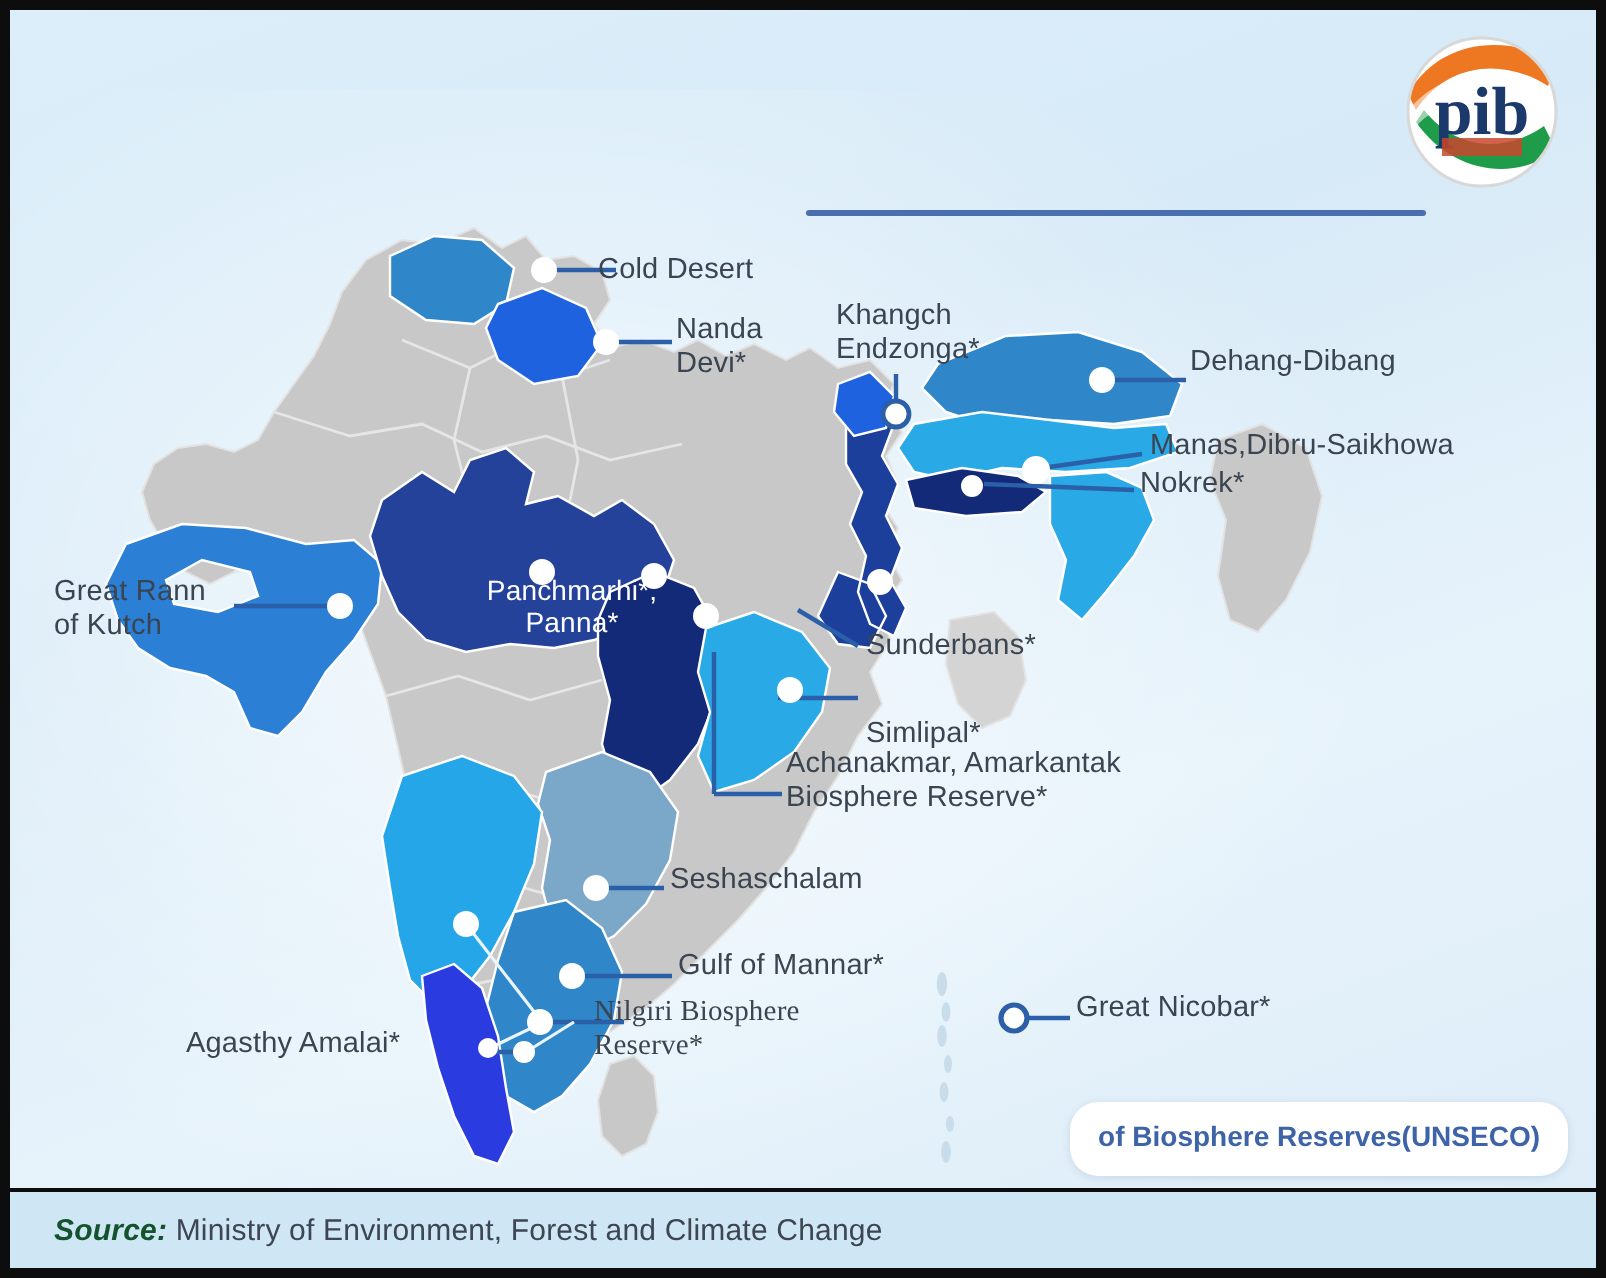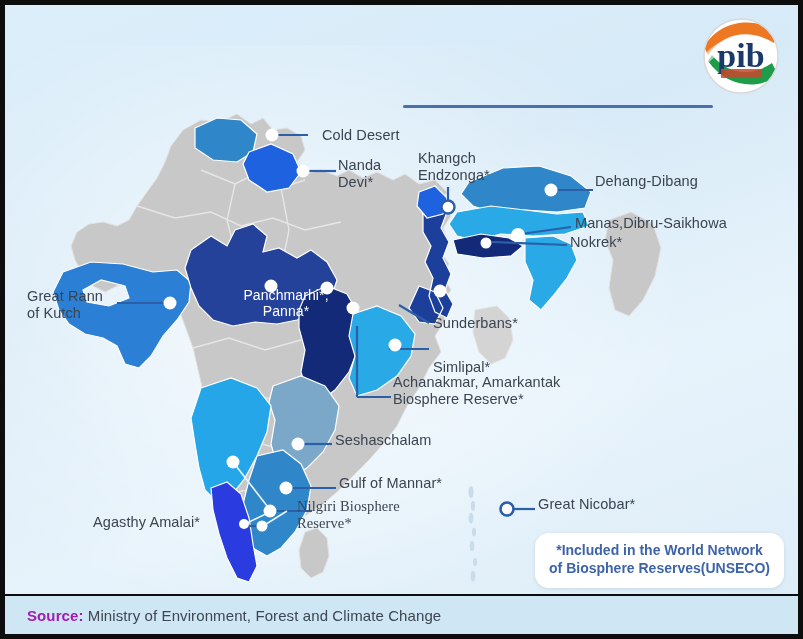"Cold Desert" div.lbl { left: 317px -> 294px }
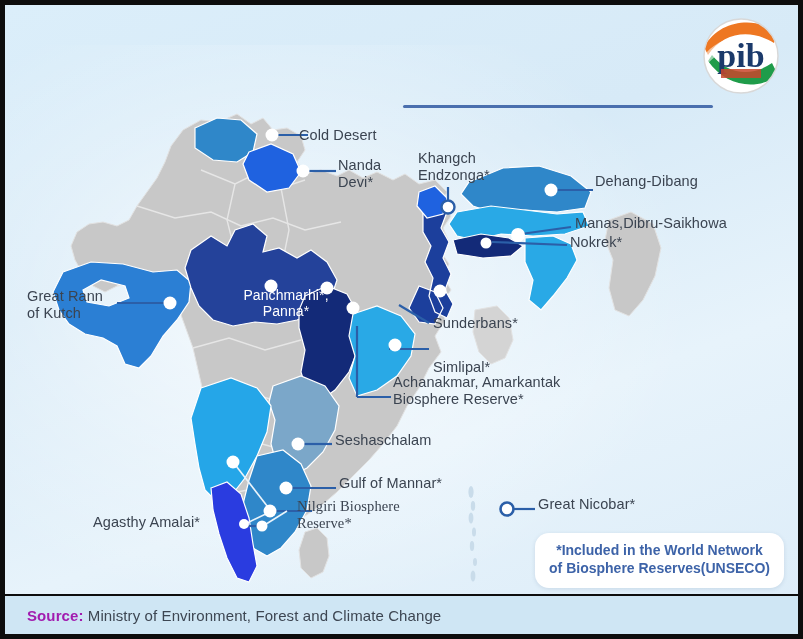"*Included in the World Network" span { html: <span>*Included in the World Network</span> -> none }
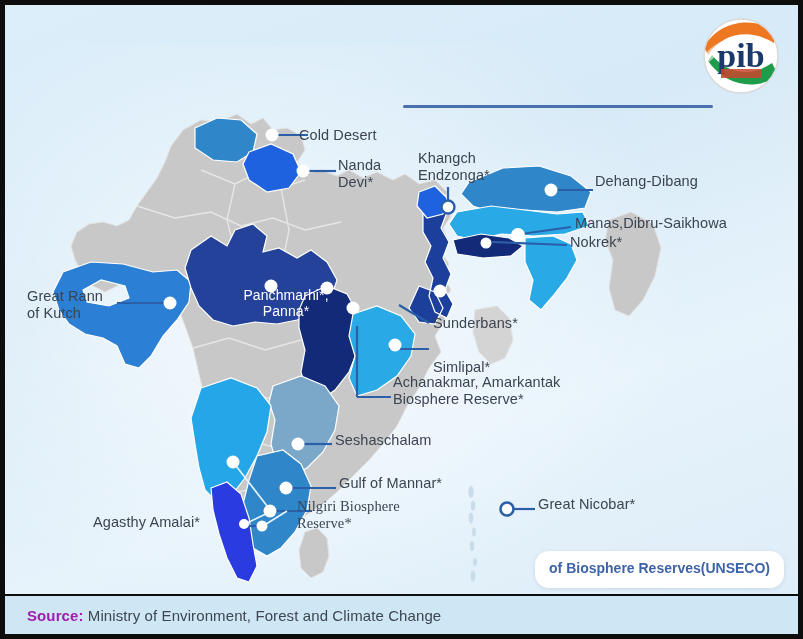"Source:" #source-bar .txt b { color: #a21caf -> #14532d; font-style: none -> italic }
